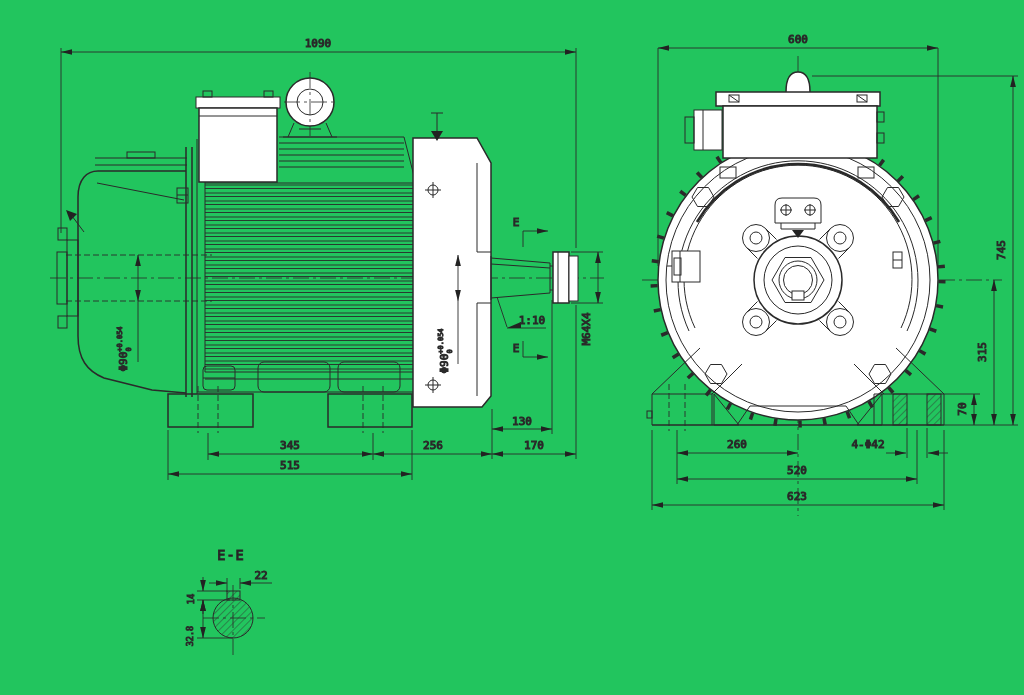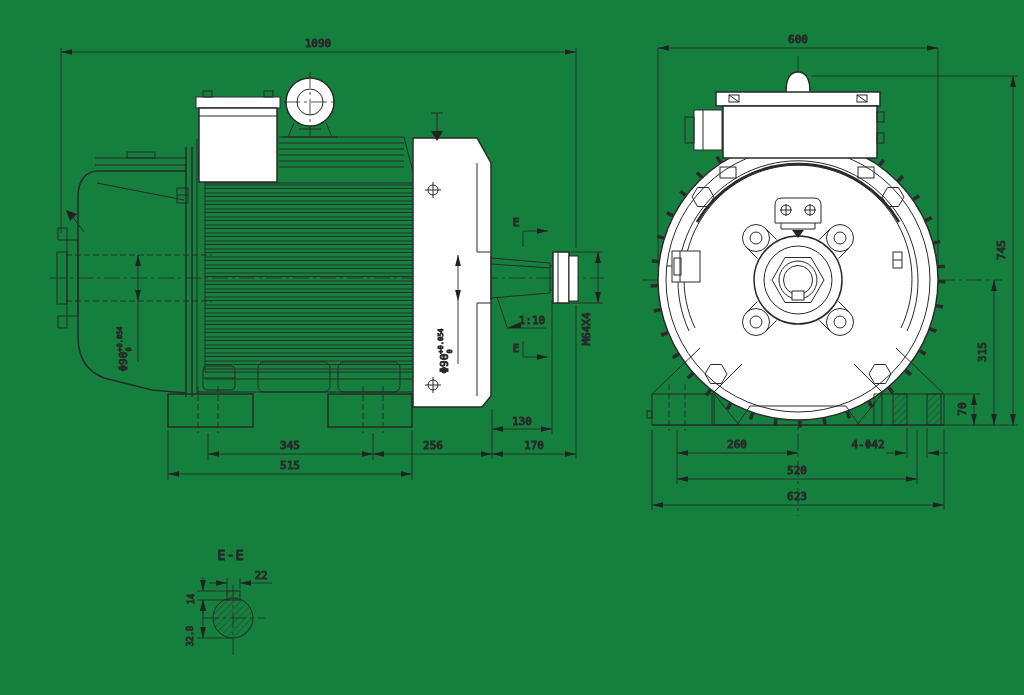"1090" .sheet { background: #15803d -> #22c55e }
